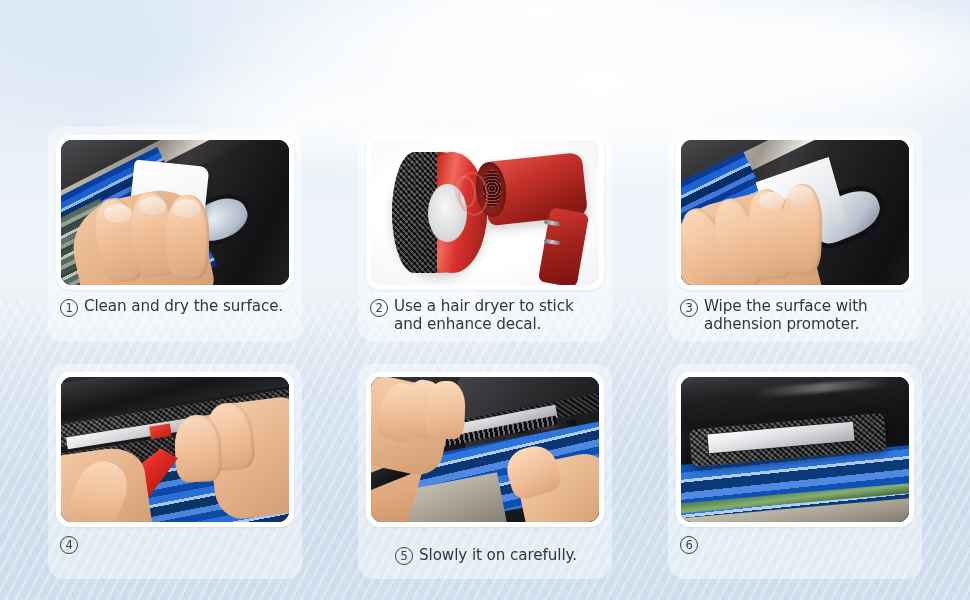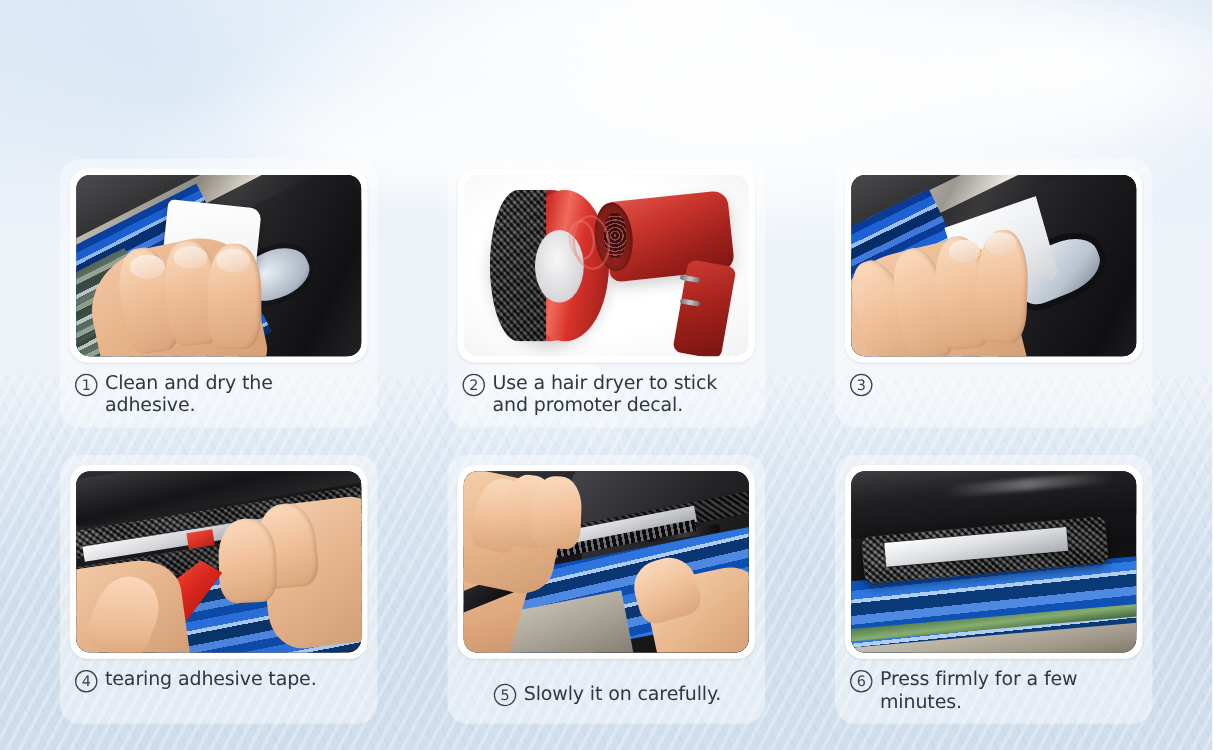"Clean and dry the adhesive." span { text: adhesive -> surface }
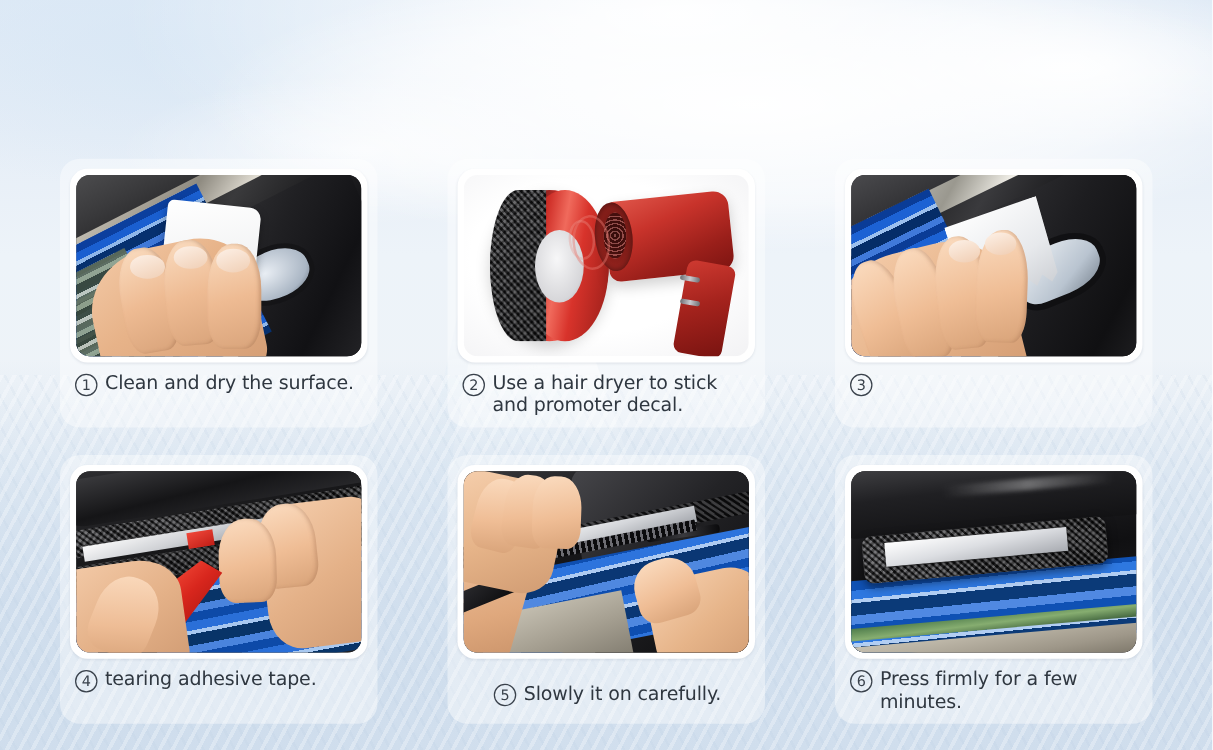"Wipe the surface with" span.cap-text { html: none -> <span> <span>Wipe the surface with</span> <span>adhension promoter.</span> </span> }
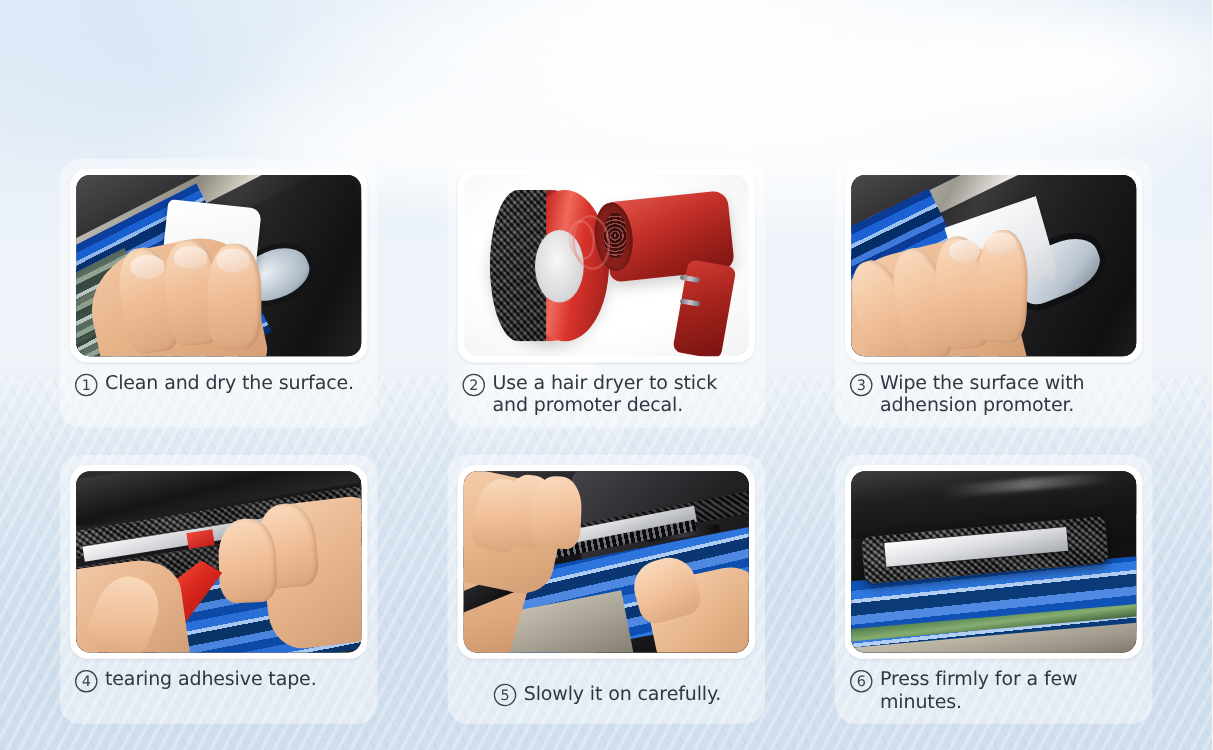"and promoter decal." span { text: promoter -> enhance }
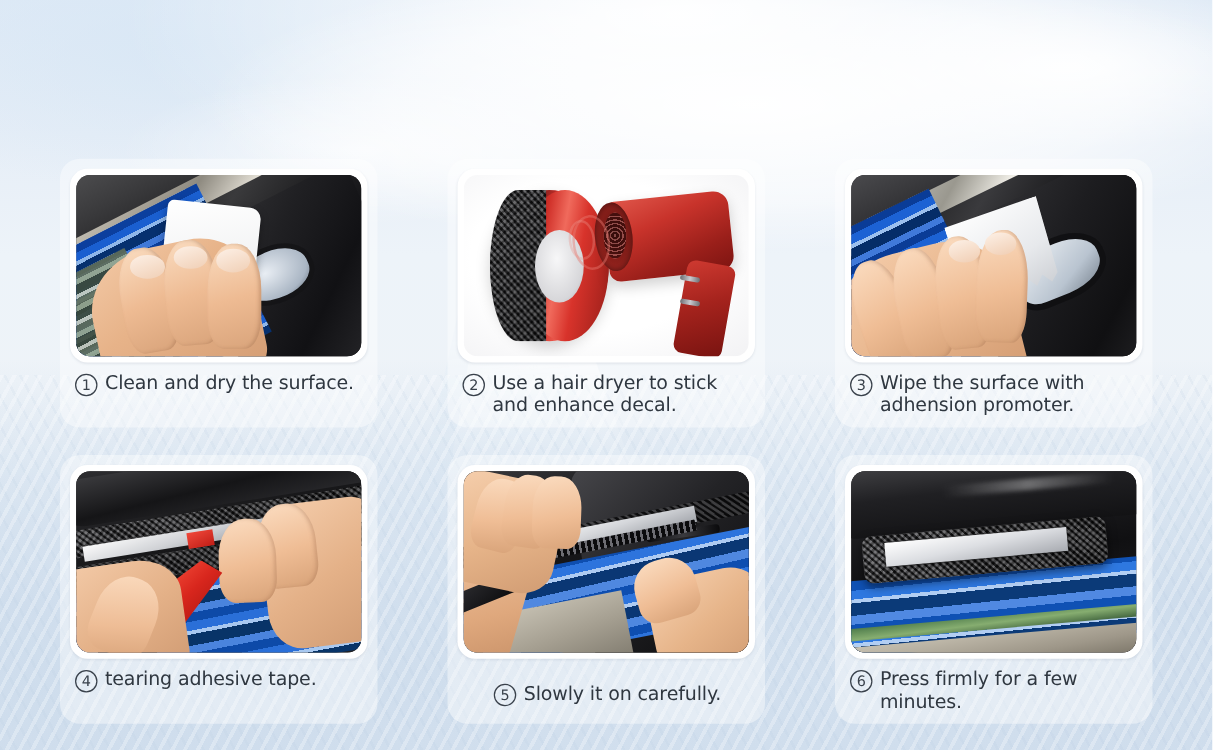"tearing adhesive tape." span { html: <span>tearing adhesive tape.</span> -> none }
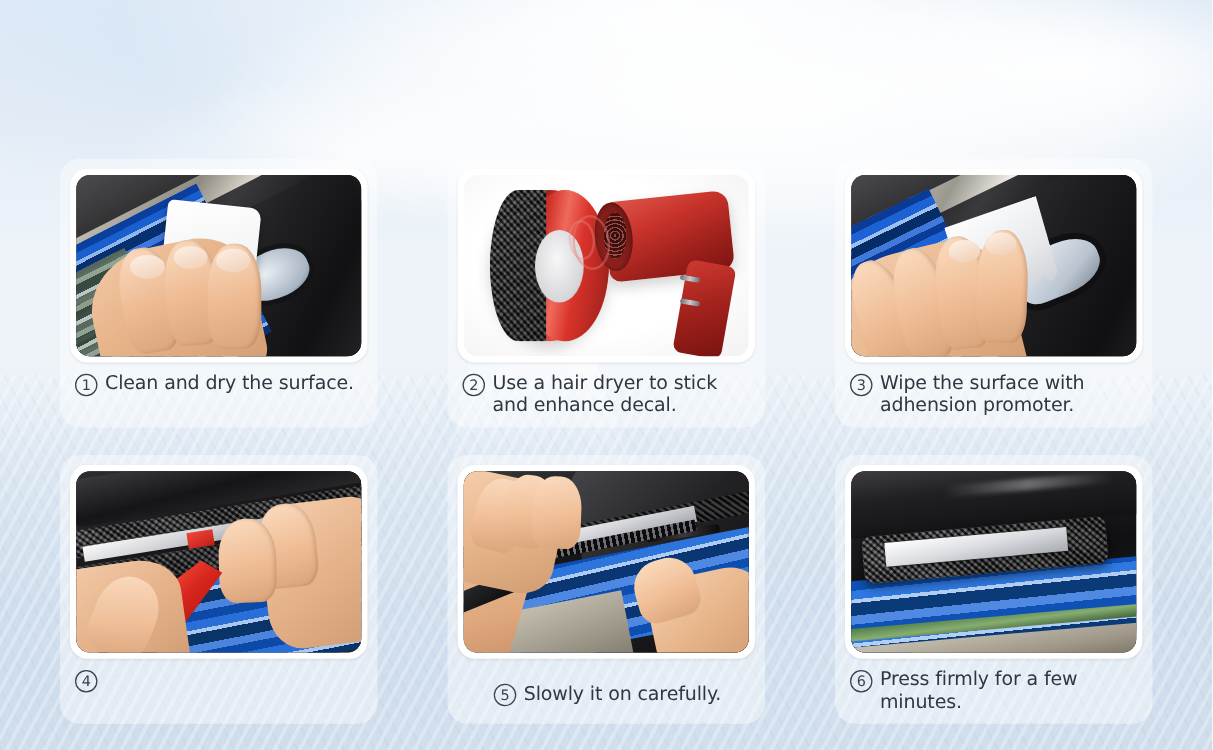"Press firmly for a few" span.cap-text { html: <span> <span>Press firmly for a few</span> <span>minutes.</span> </span> -> none }
